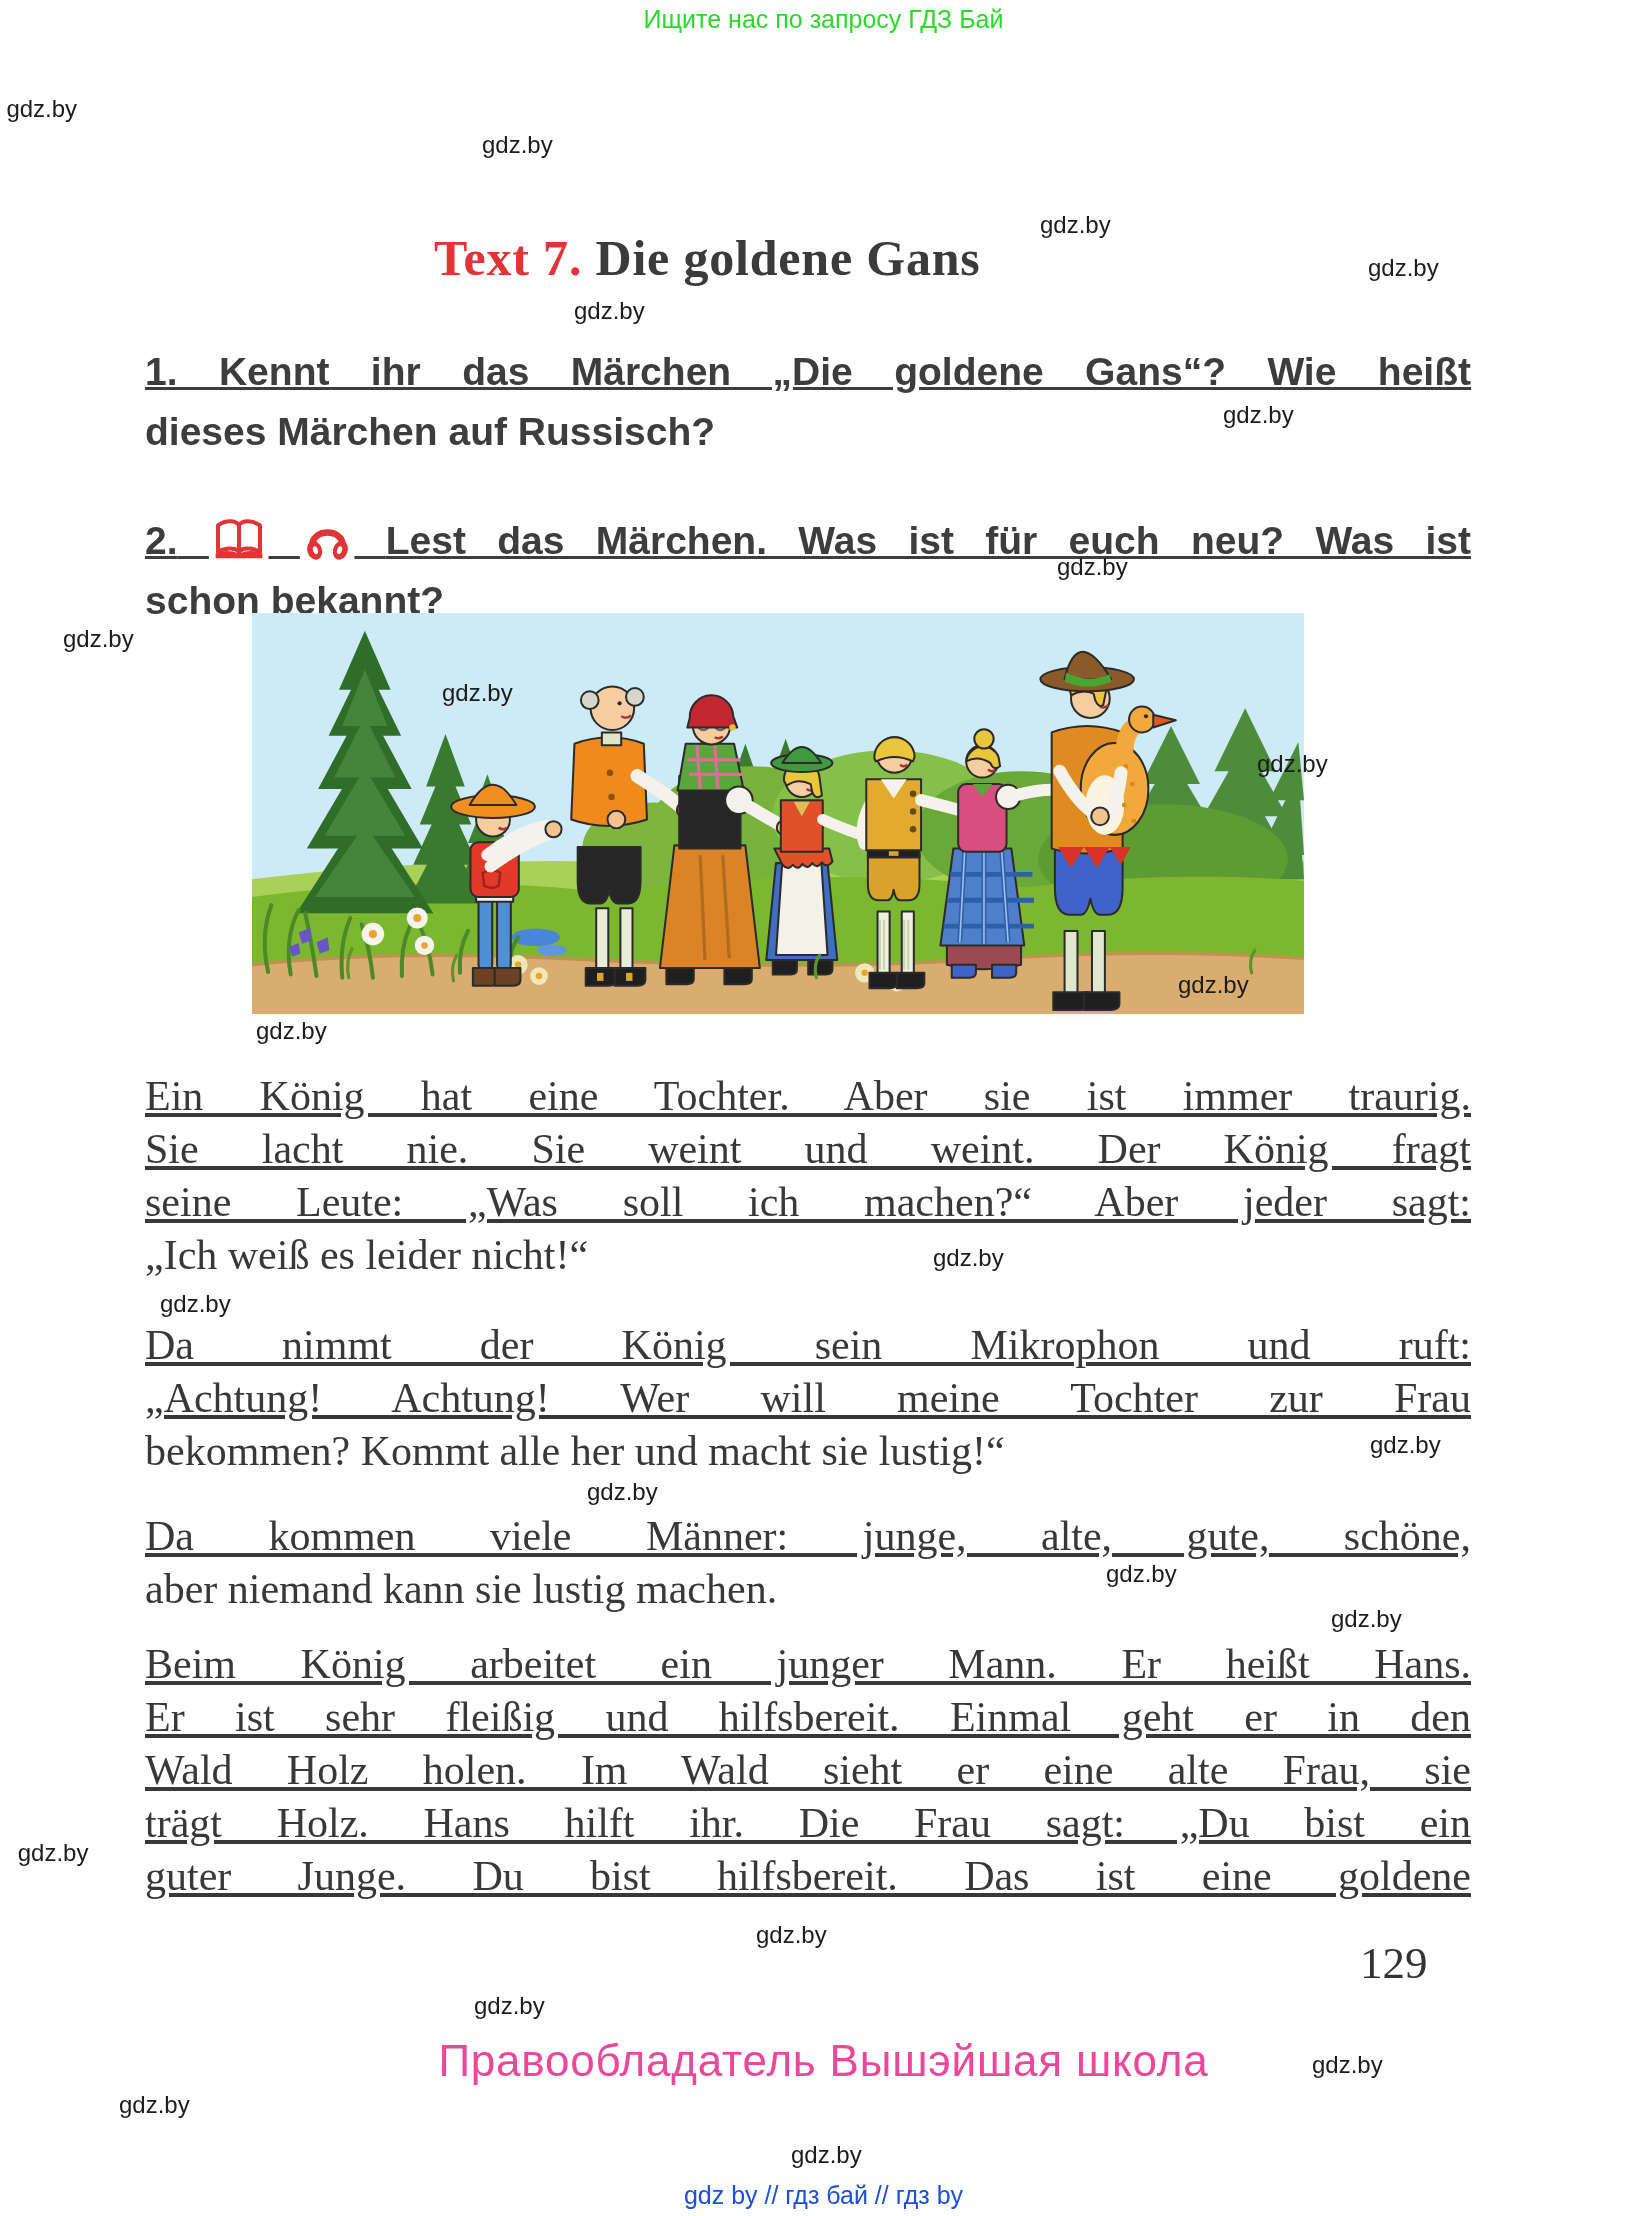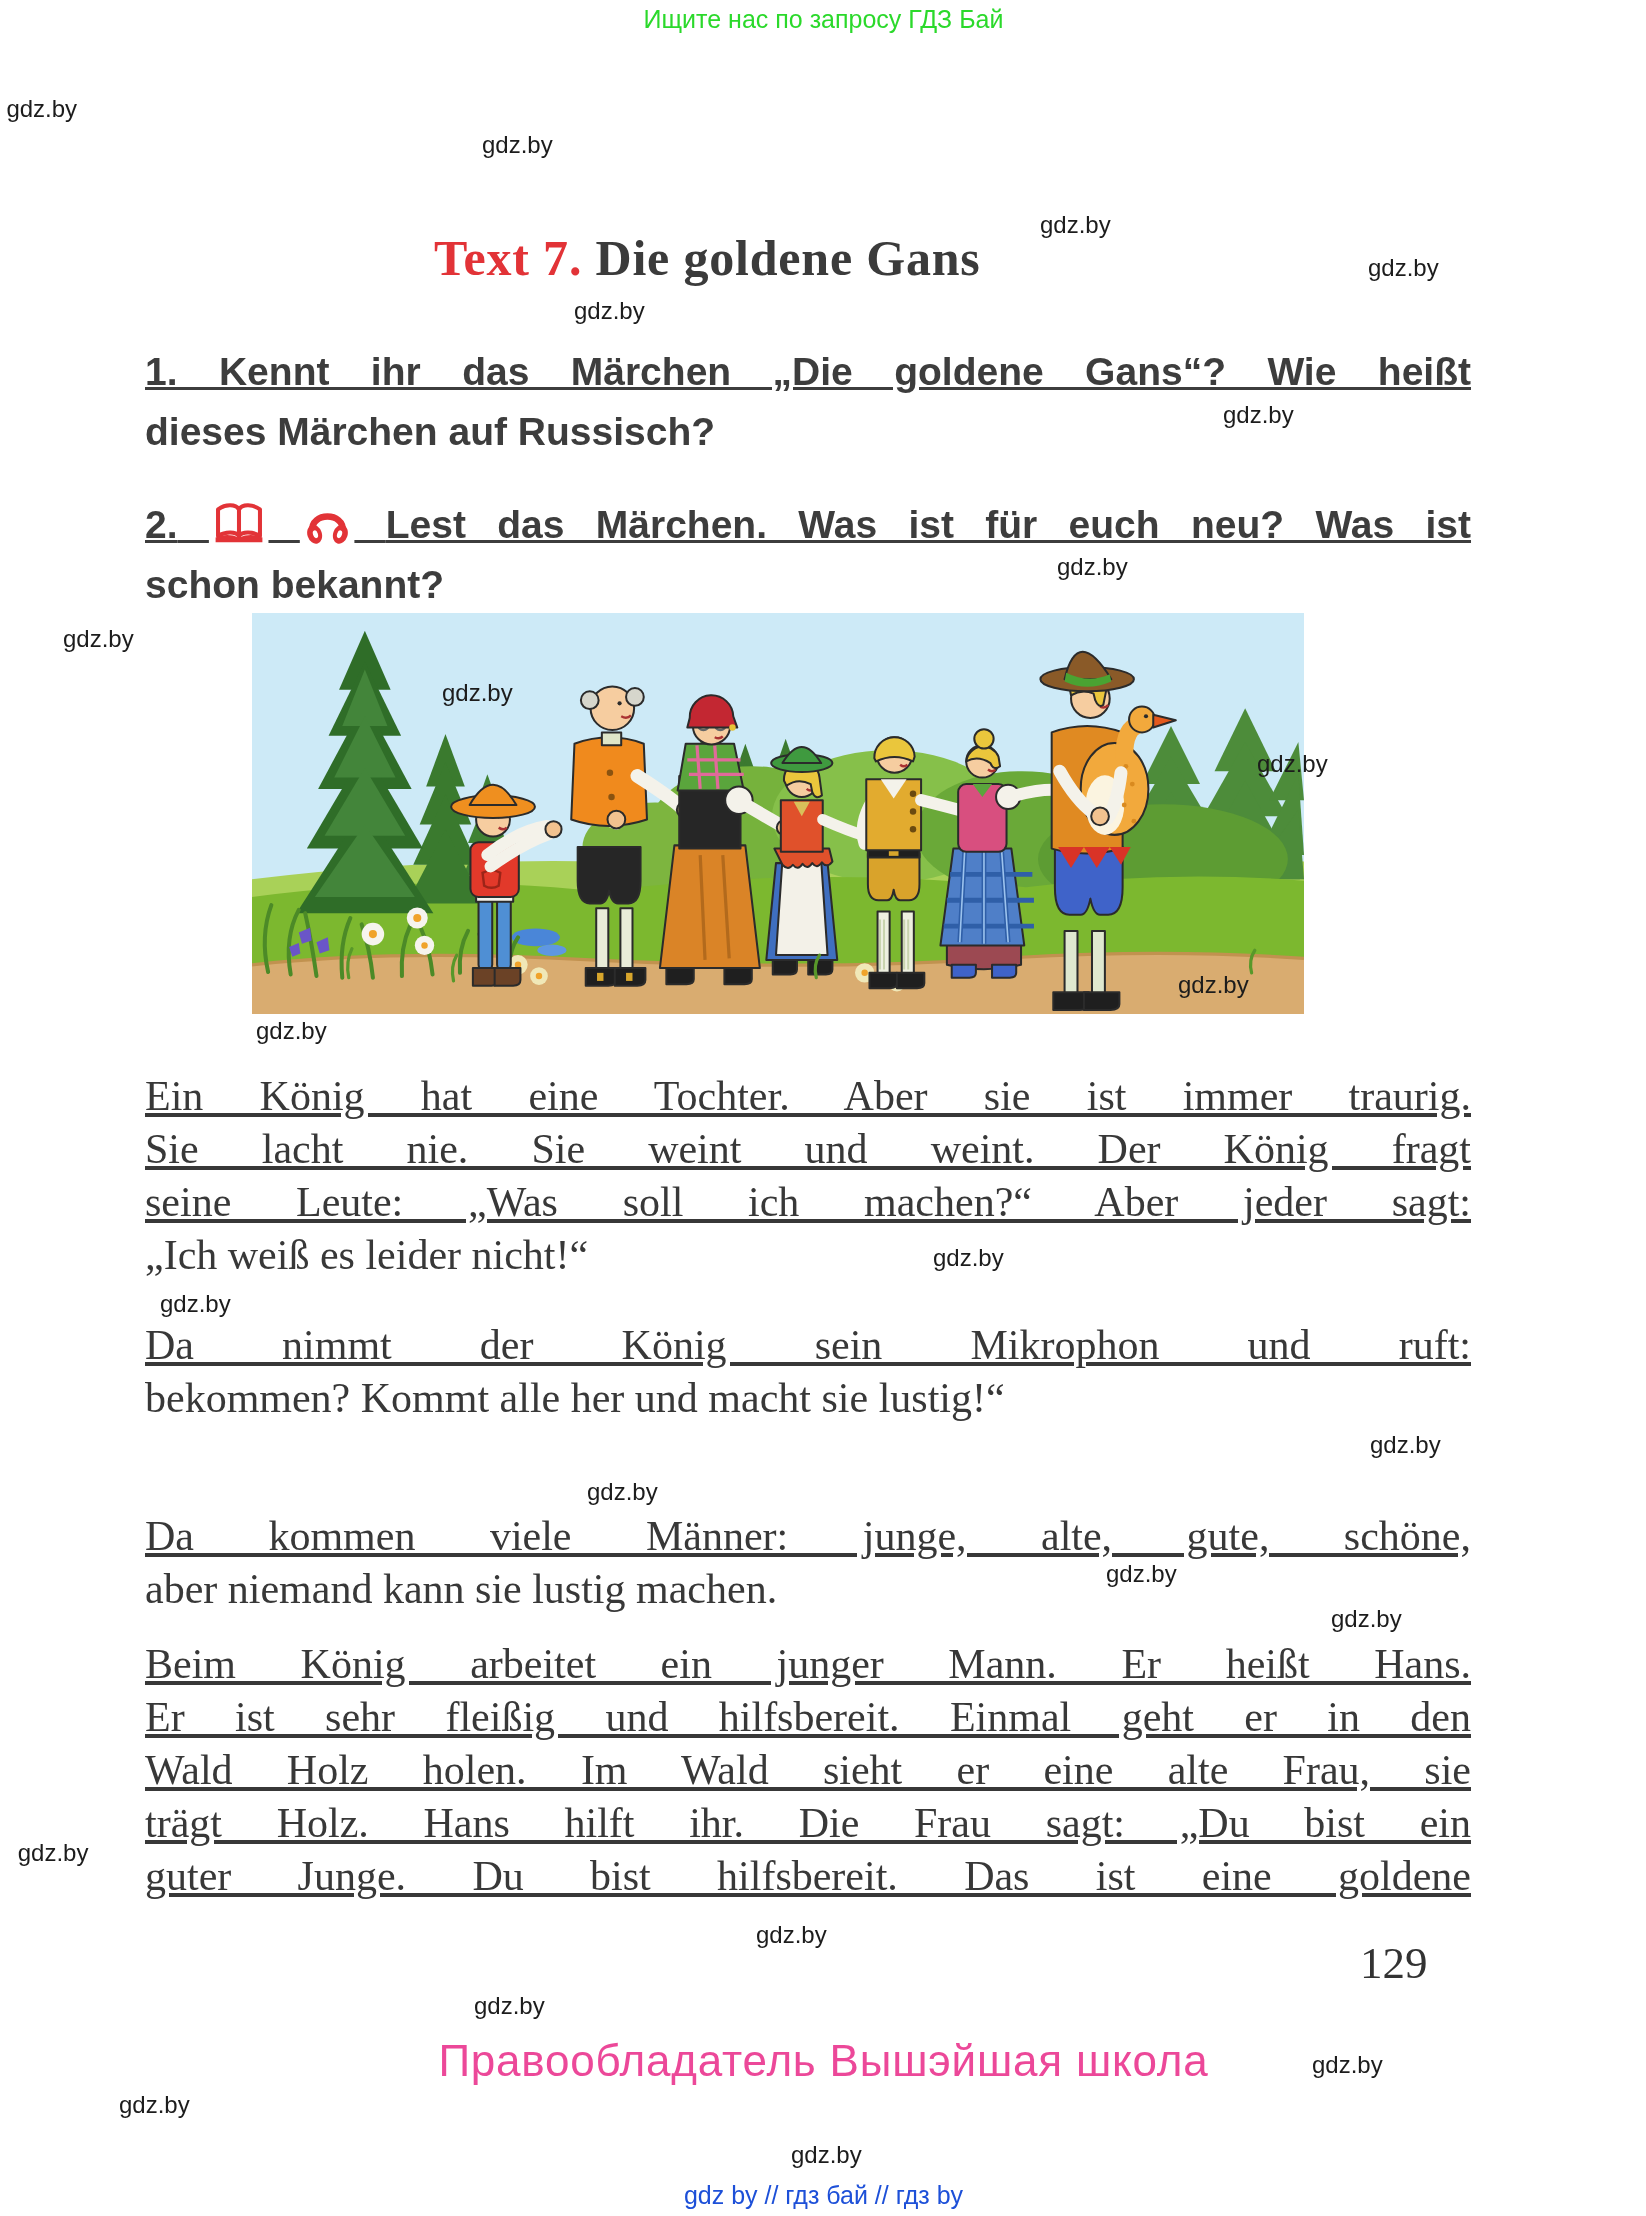"2. Lest das Märchen. Was" .ex2 { top: 495px -> 511px }
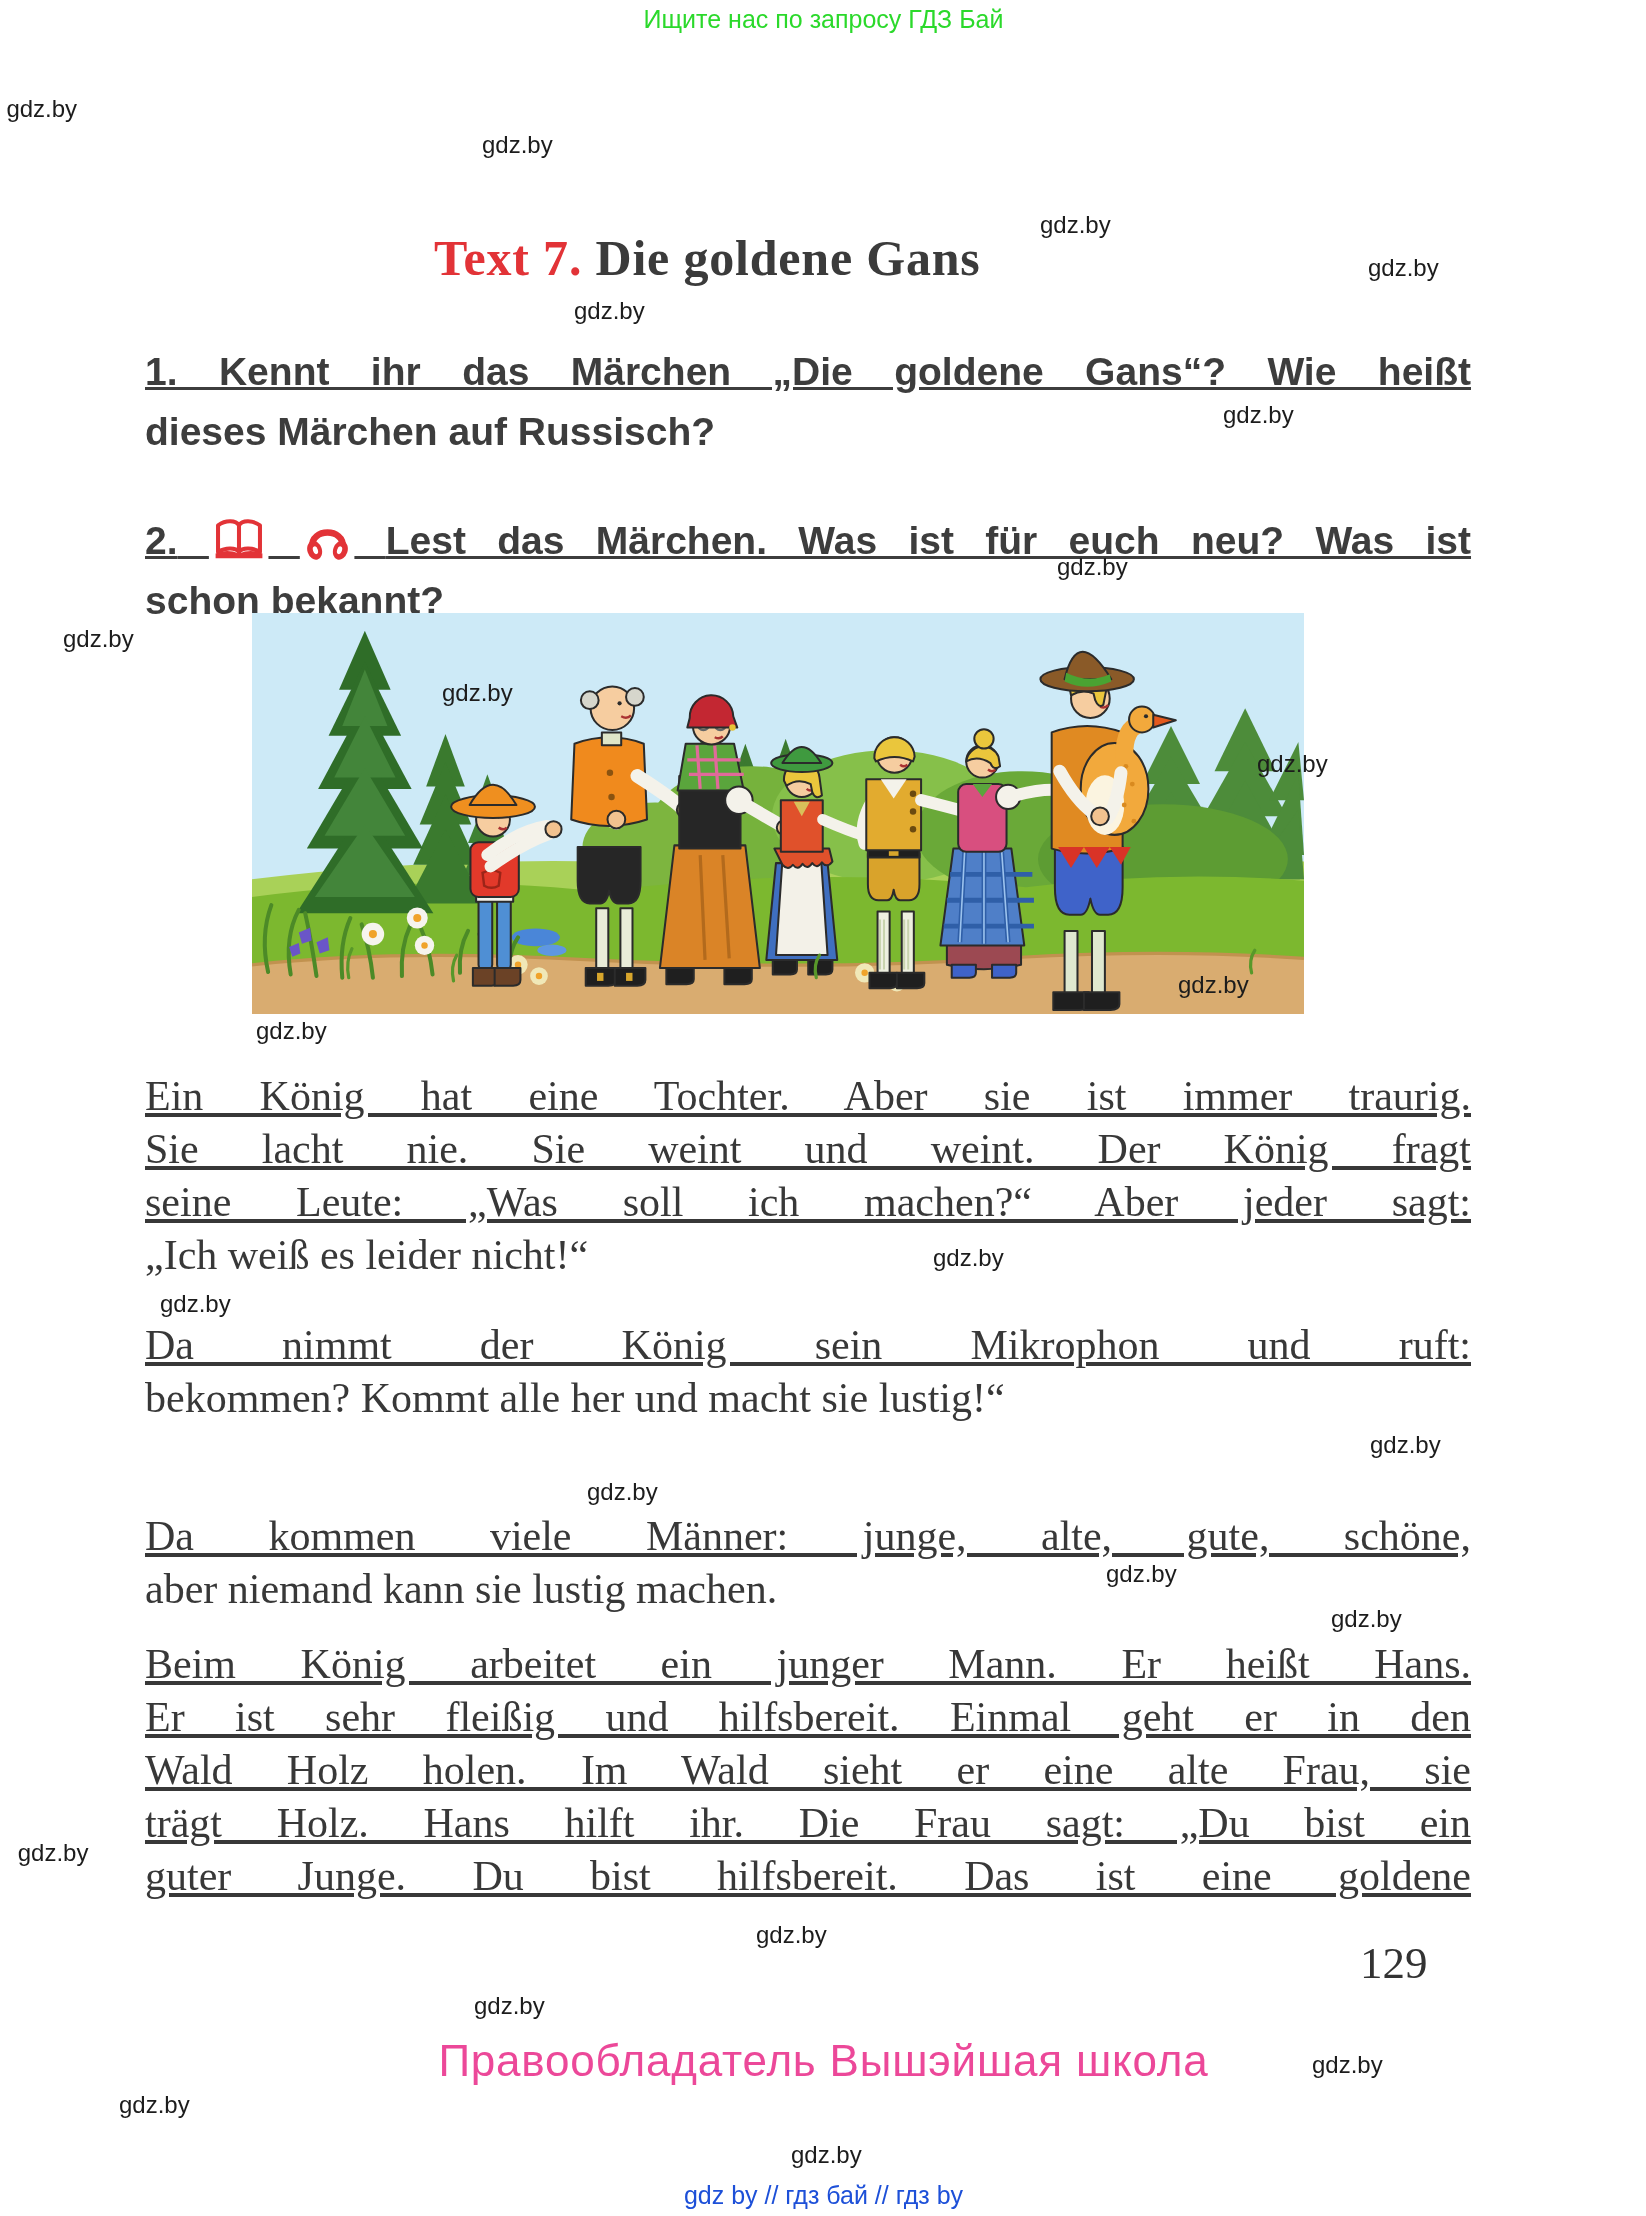"„Achtung! Achtung! Wer will meine" div.jl { html: none -> <div>„Achtung! Achtung! Wer will meine Tochter zur Frau</div> }
